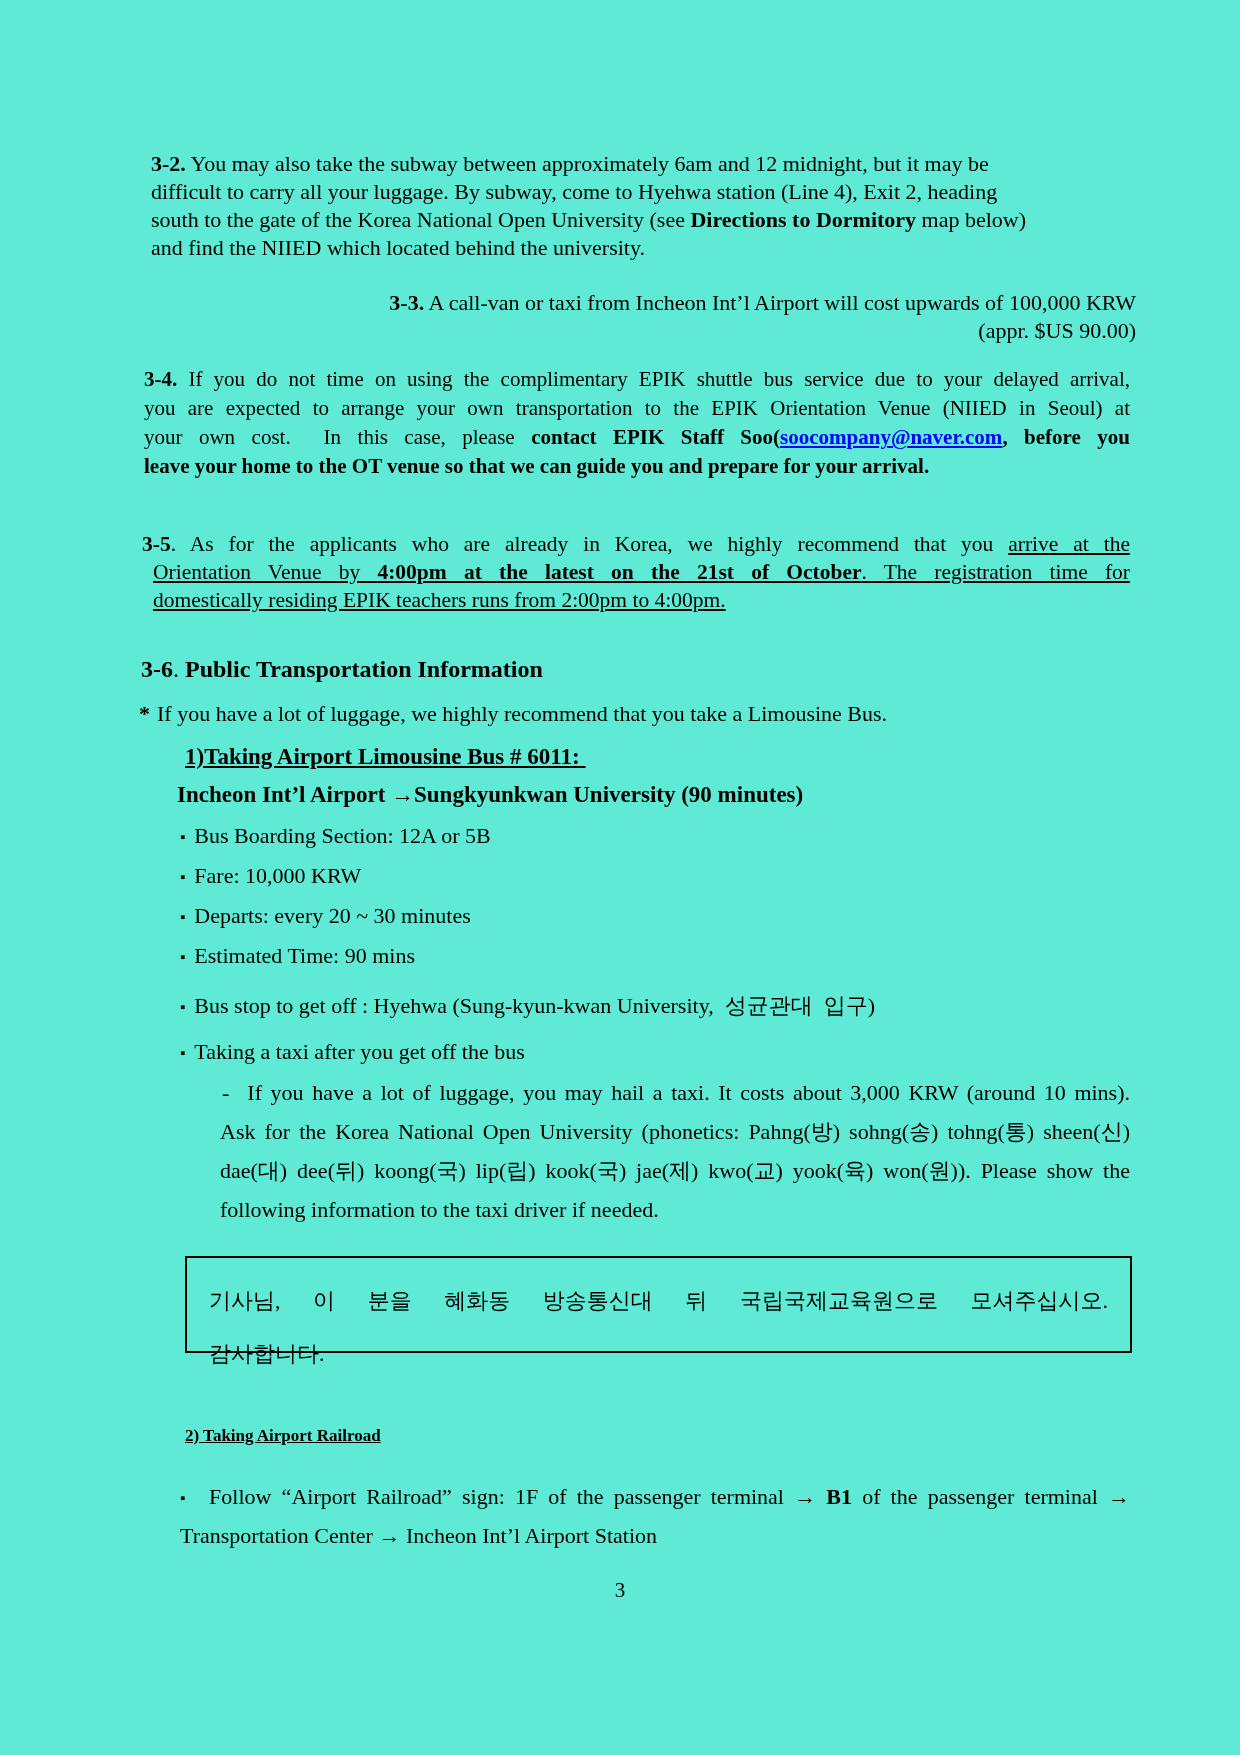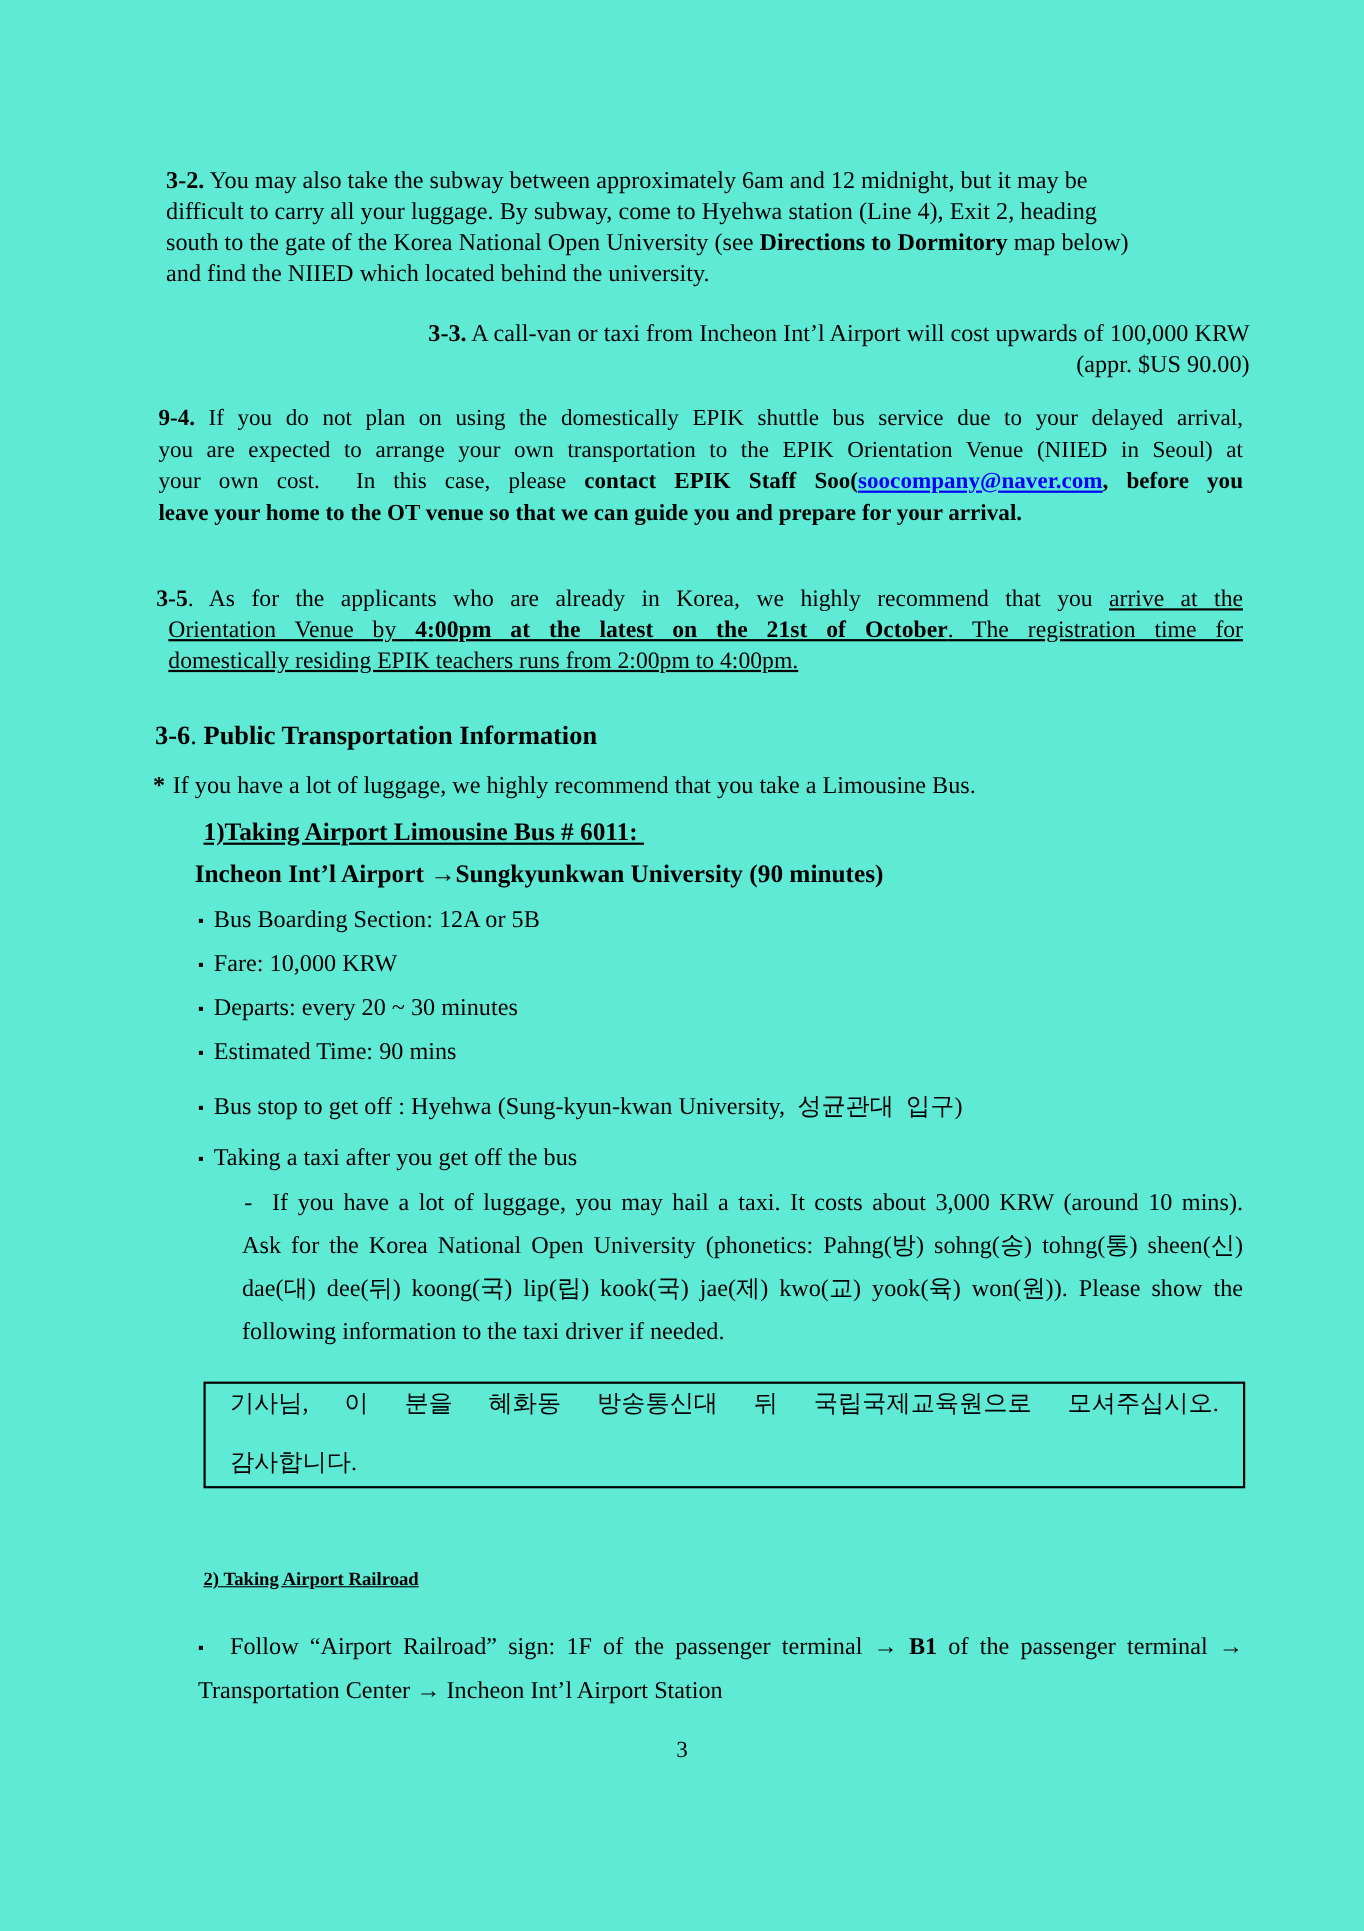"9-4." span.b { text: 9-4 -> 3-4 }
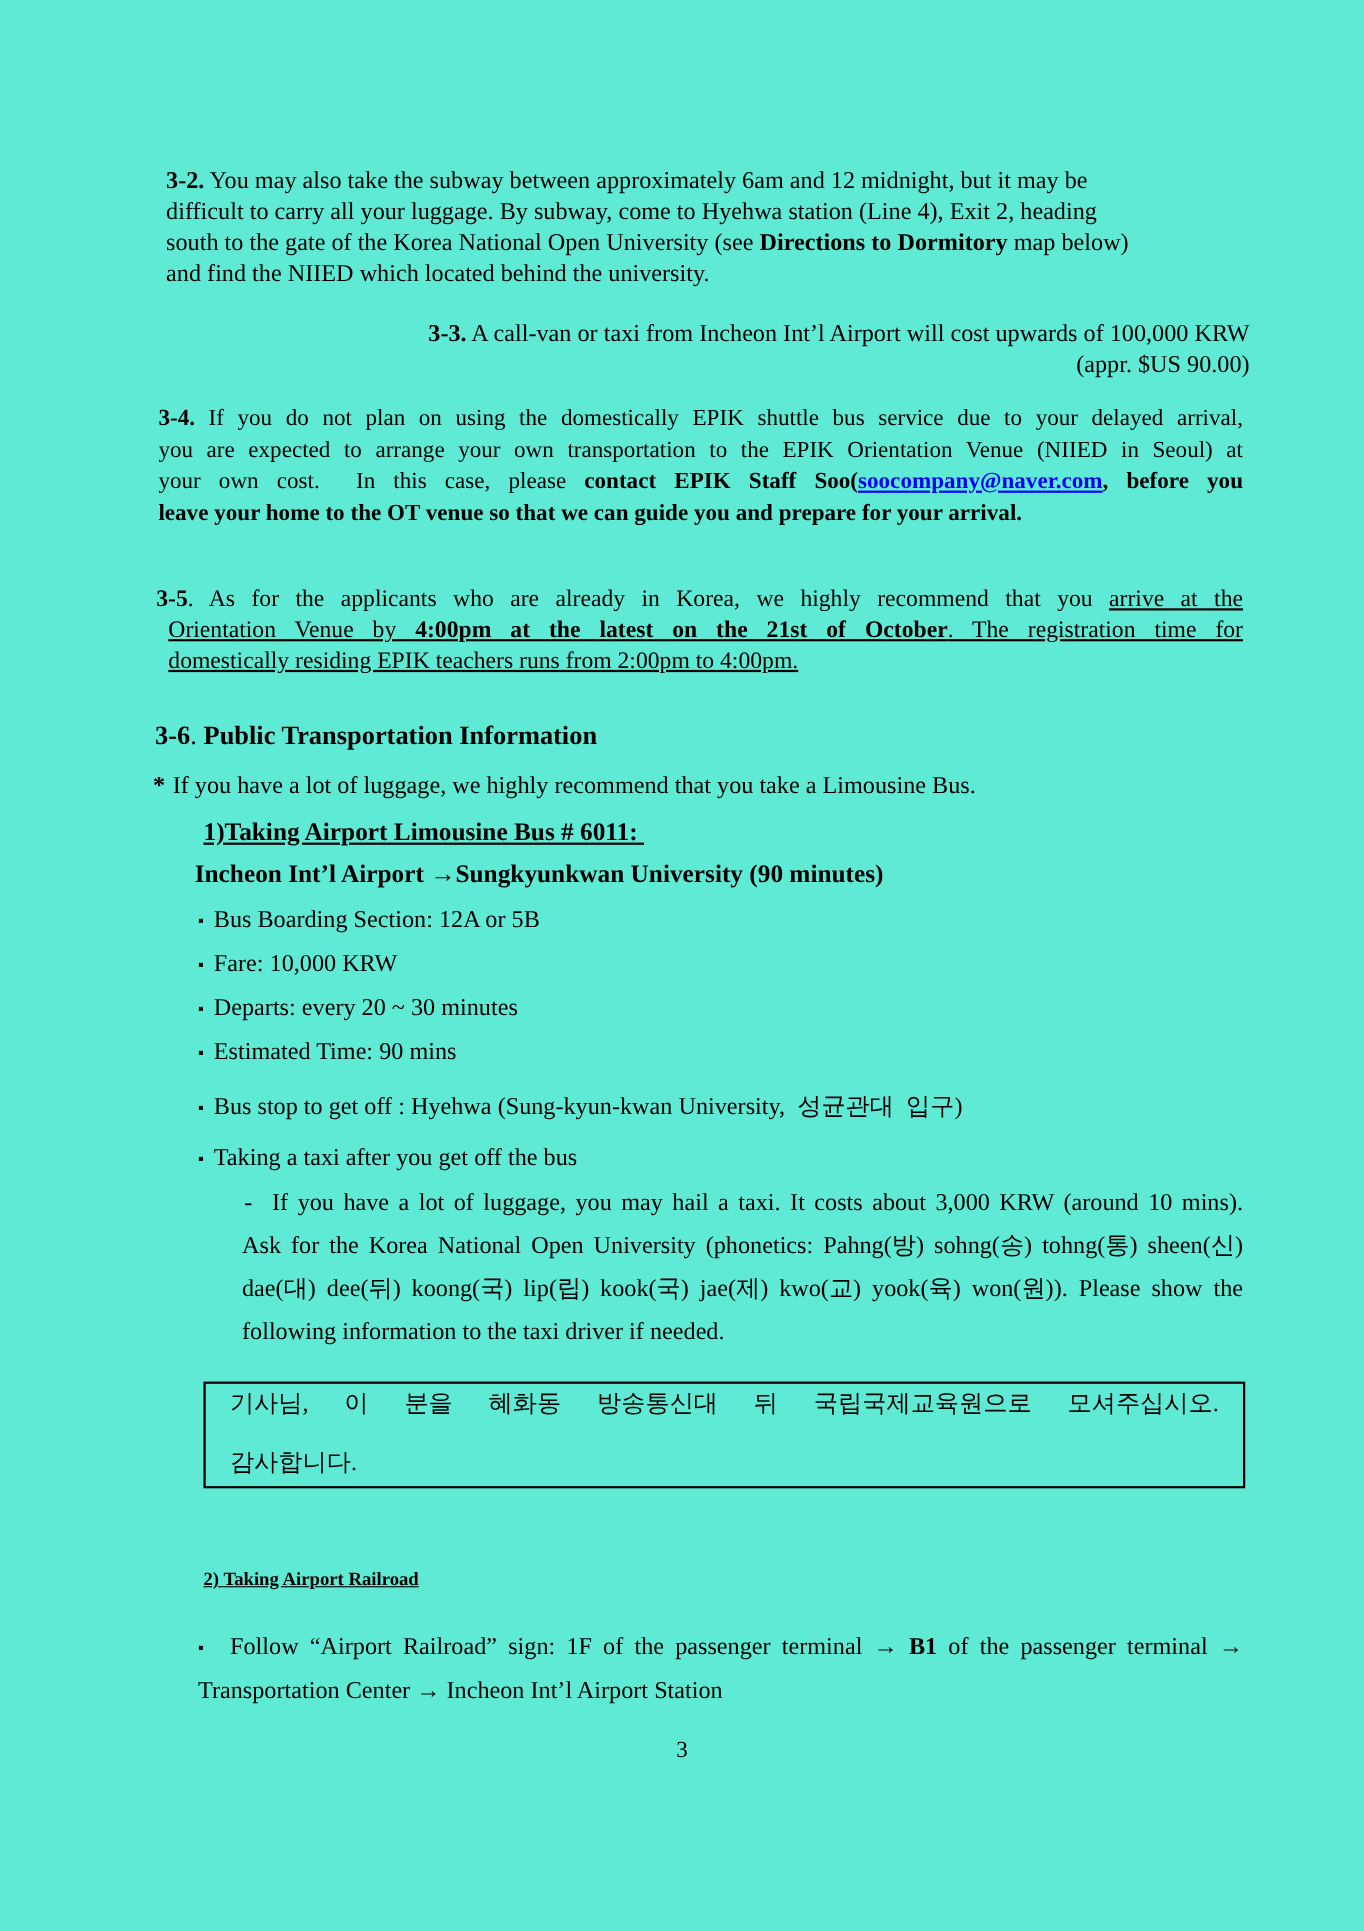"If you do not plan" span { text: plan on using the domestically -> time on using the complimentary }
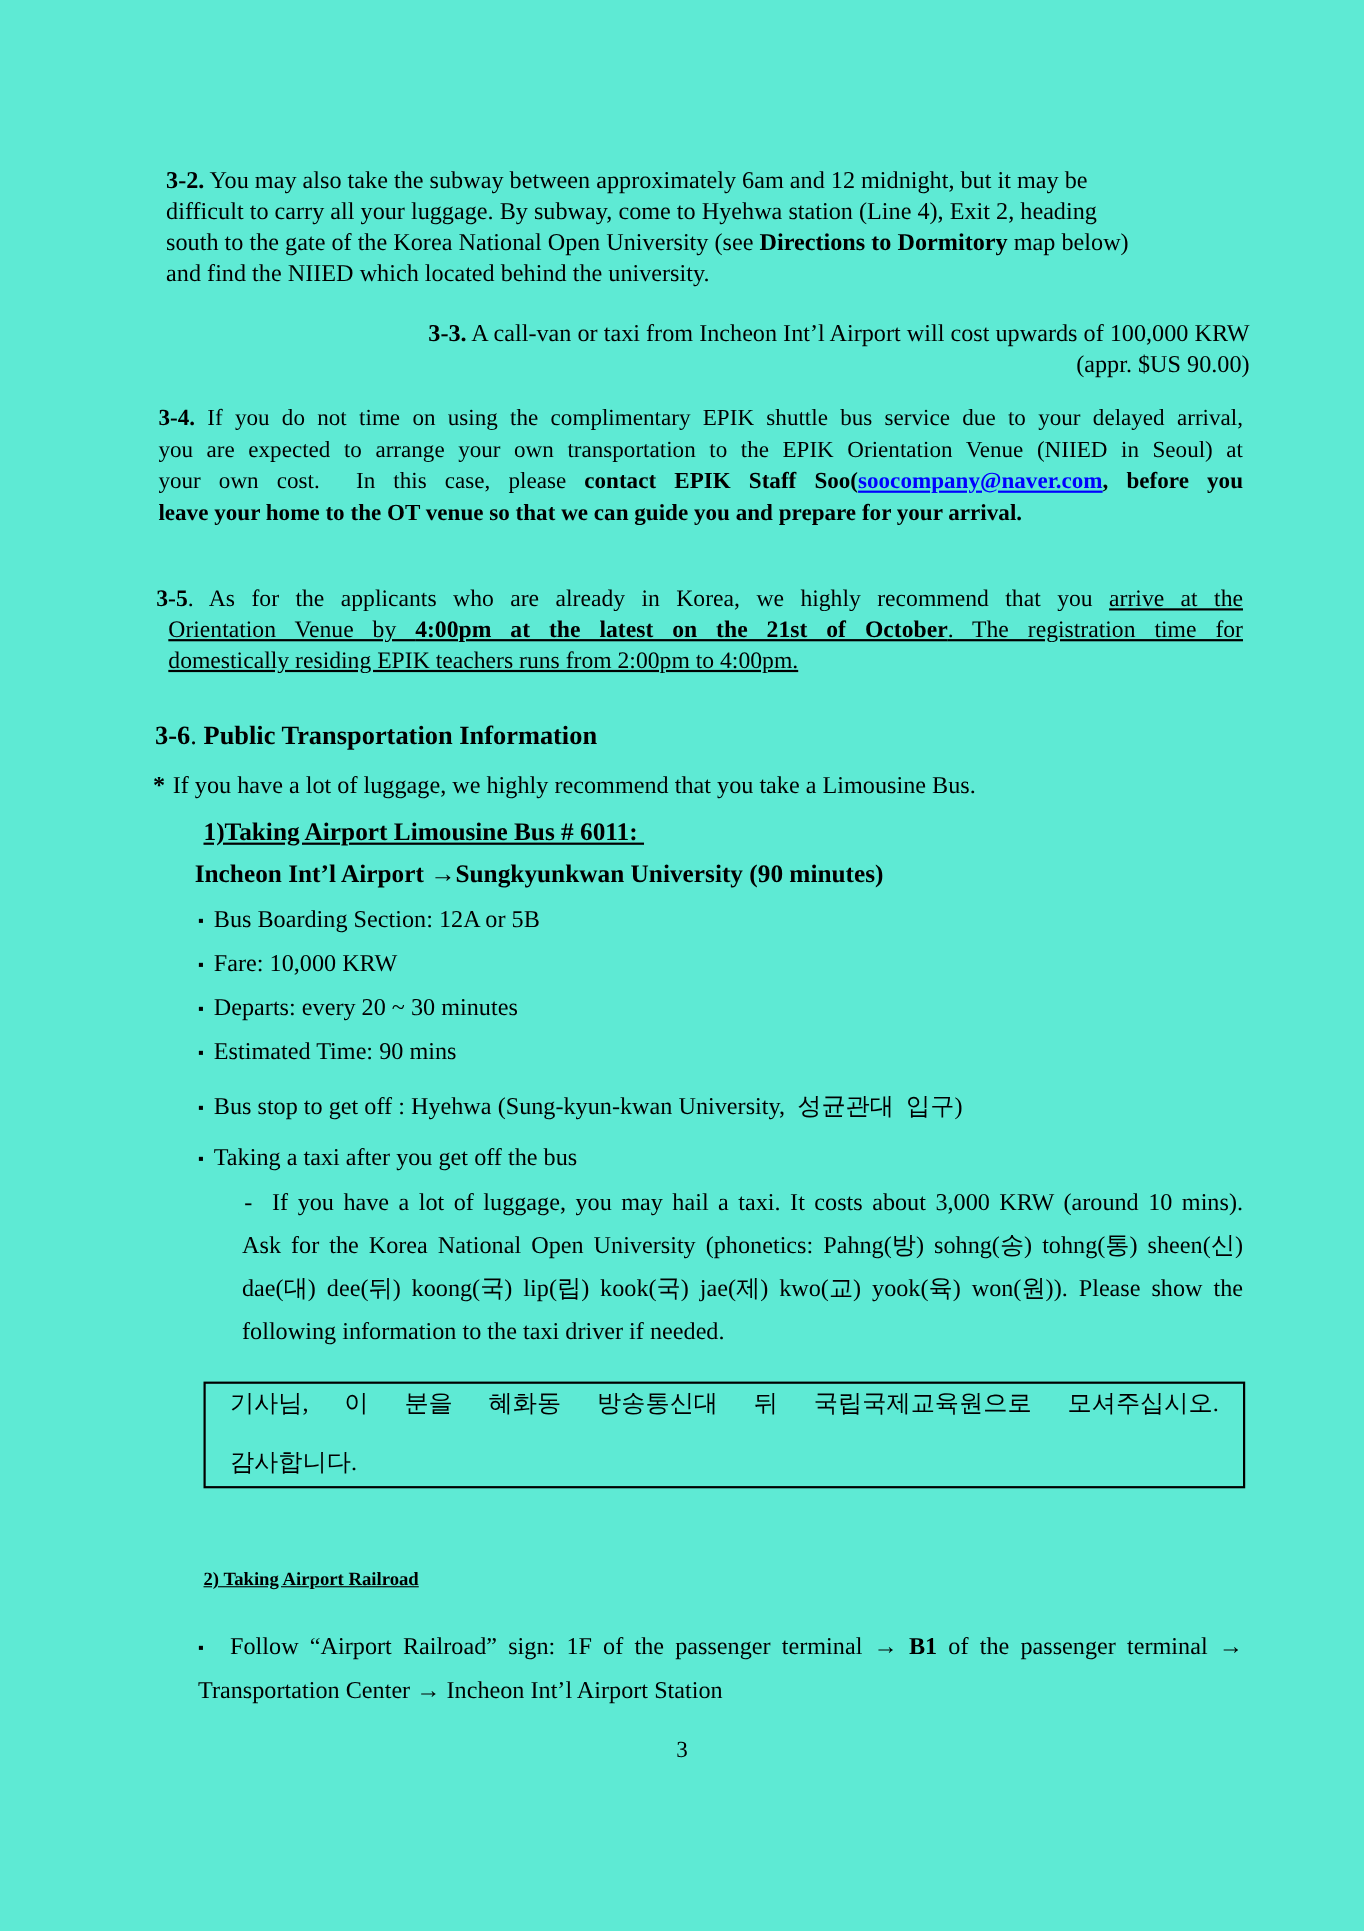"기사님," #korean-box { padding: 3px 22px 0 22px -> 28px 22px 0 22px }
